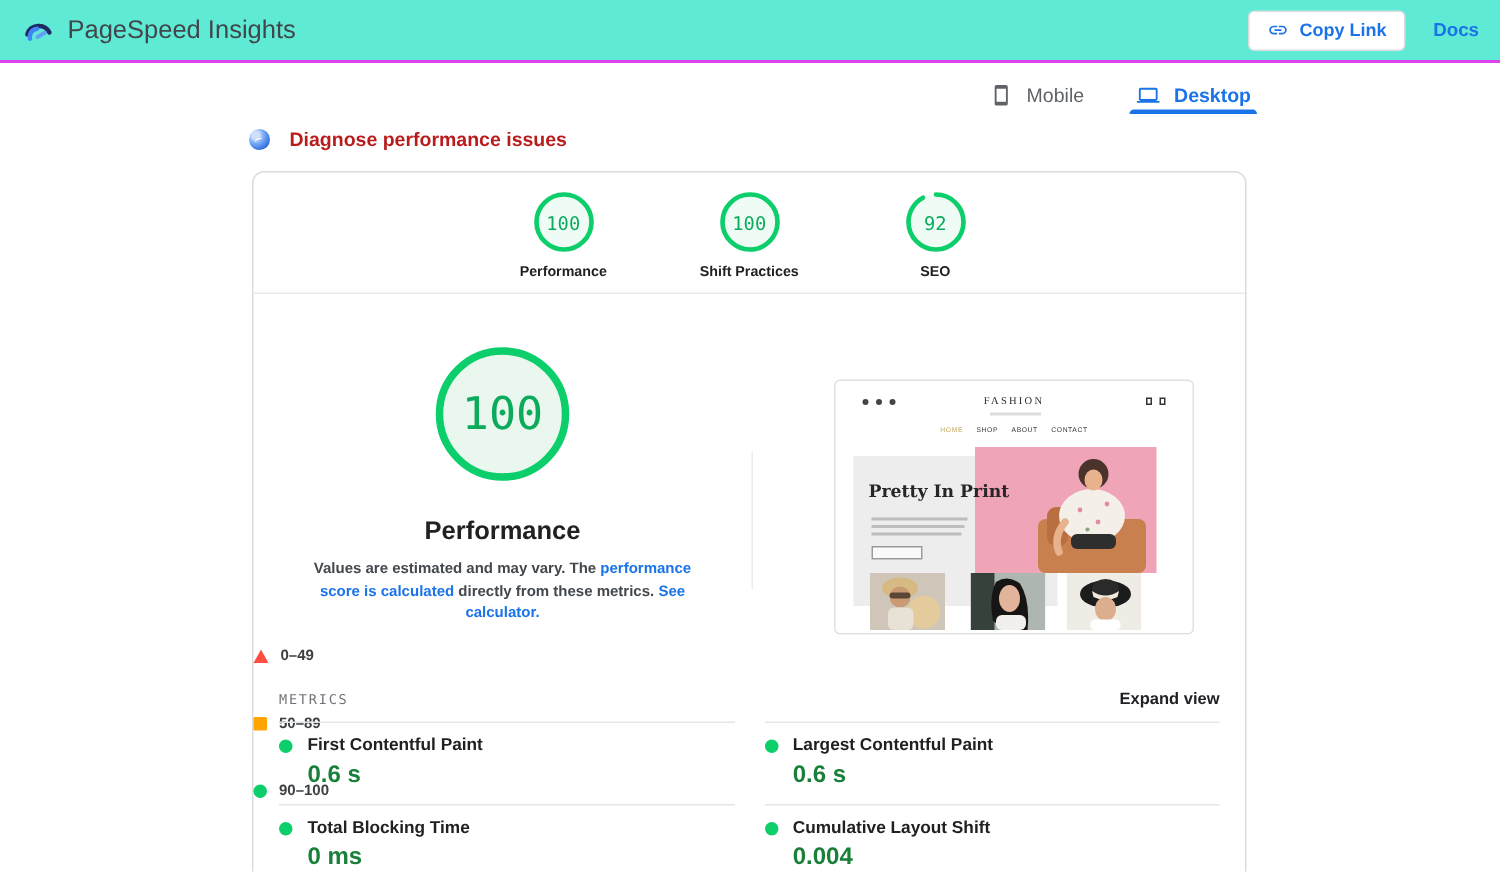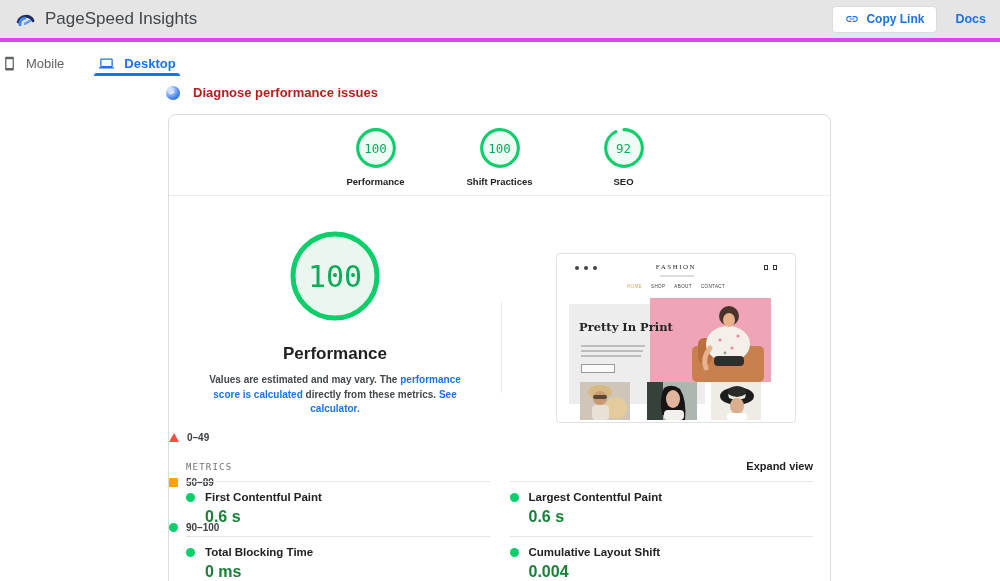"PageSpeed Insights" .app-header { background: #e5e5e5 -> #5eead4; border-bottom: 4px solid #d946ef -> 2px solid #d946ef }
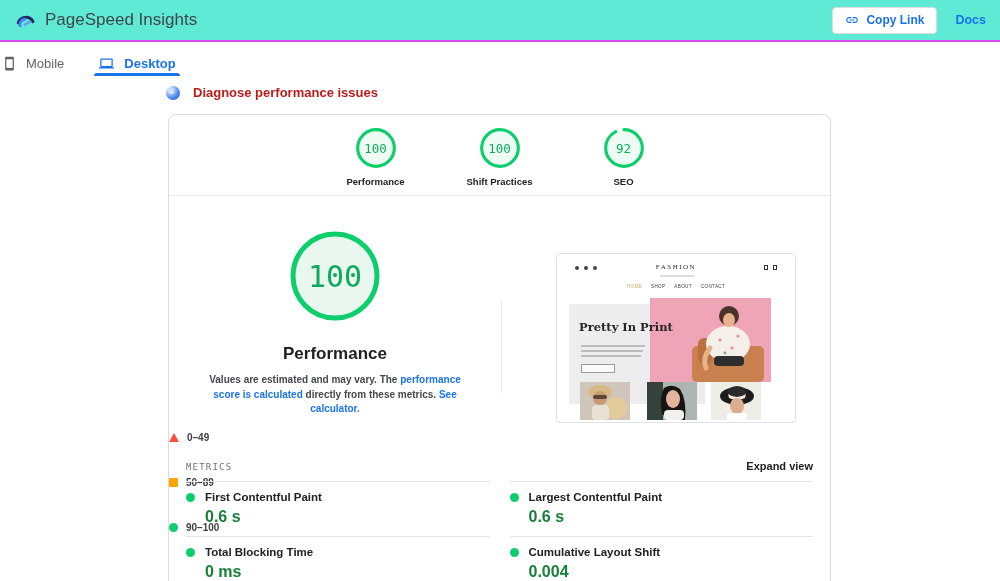"Mobile" .tabs { justify-content: flex-start -> flex-end }
